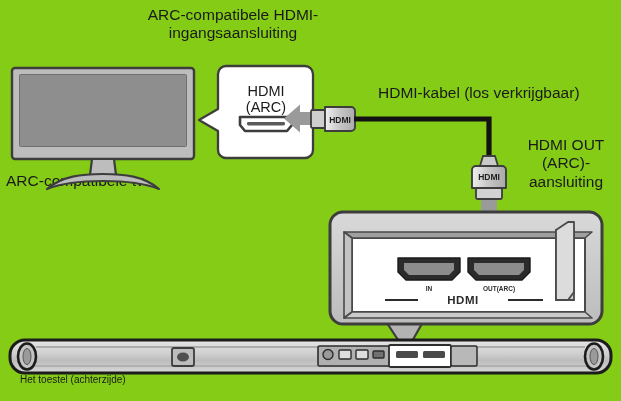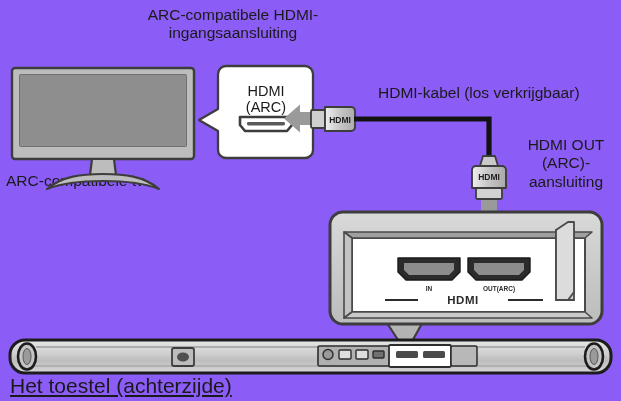"ARC-compatibele HDMI-" #stage { background: #8b5cf6 -> #84cc16 }
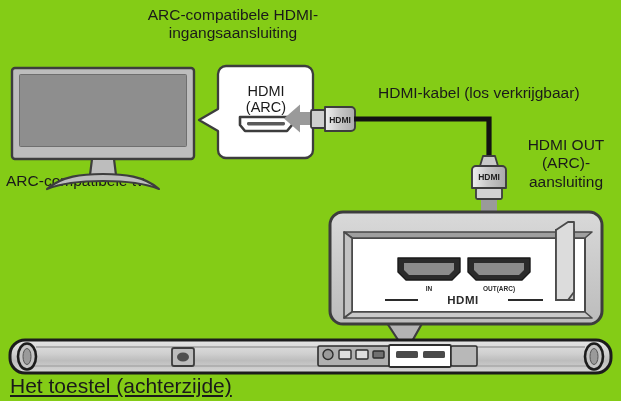"Het toestel (achterzijde)" #label-unit { font-size: 21px -> 10px; left: 10px -> 20px; text-decoration: underline -> none }
